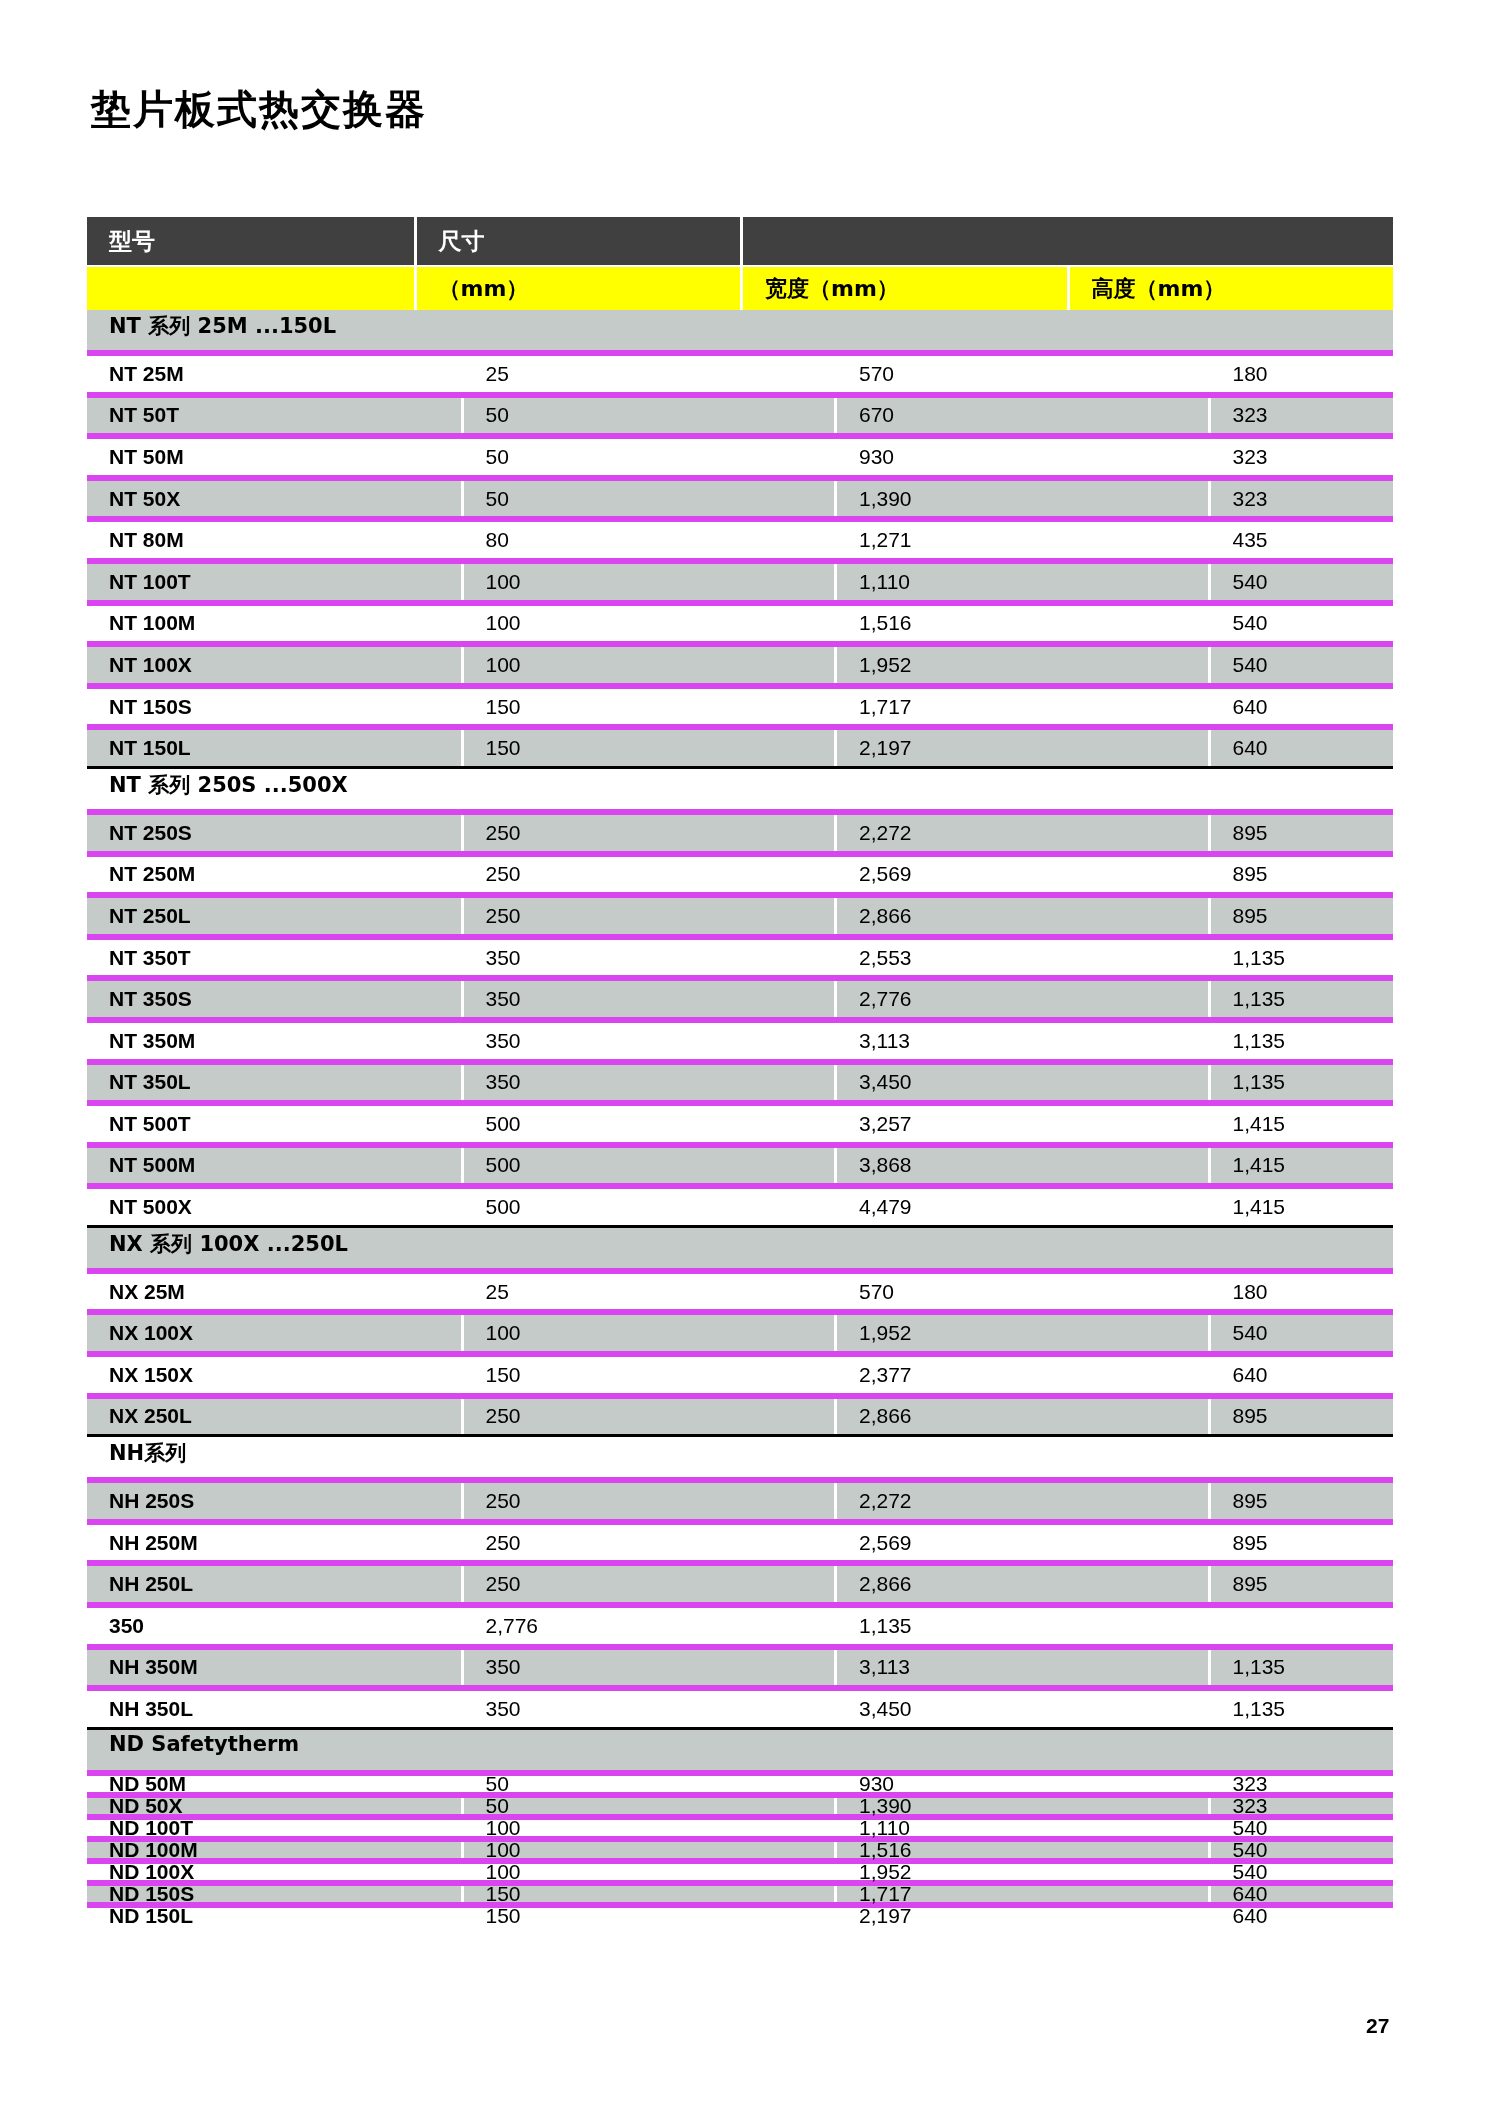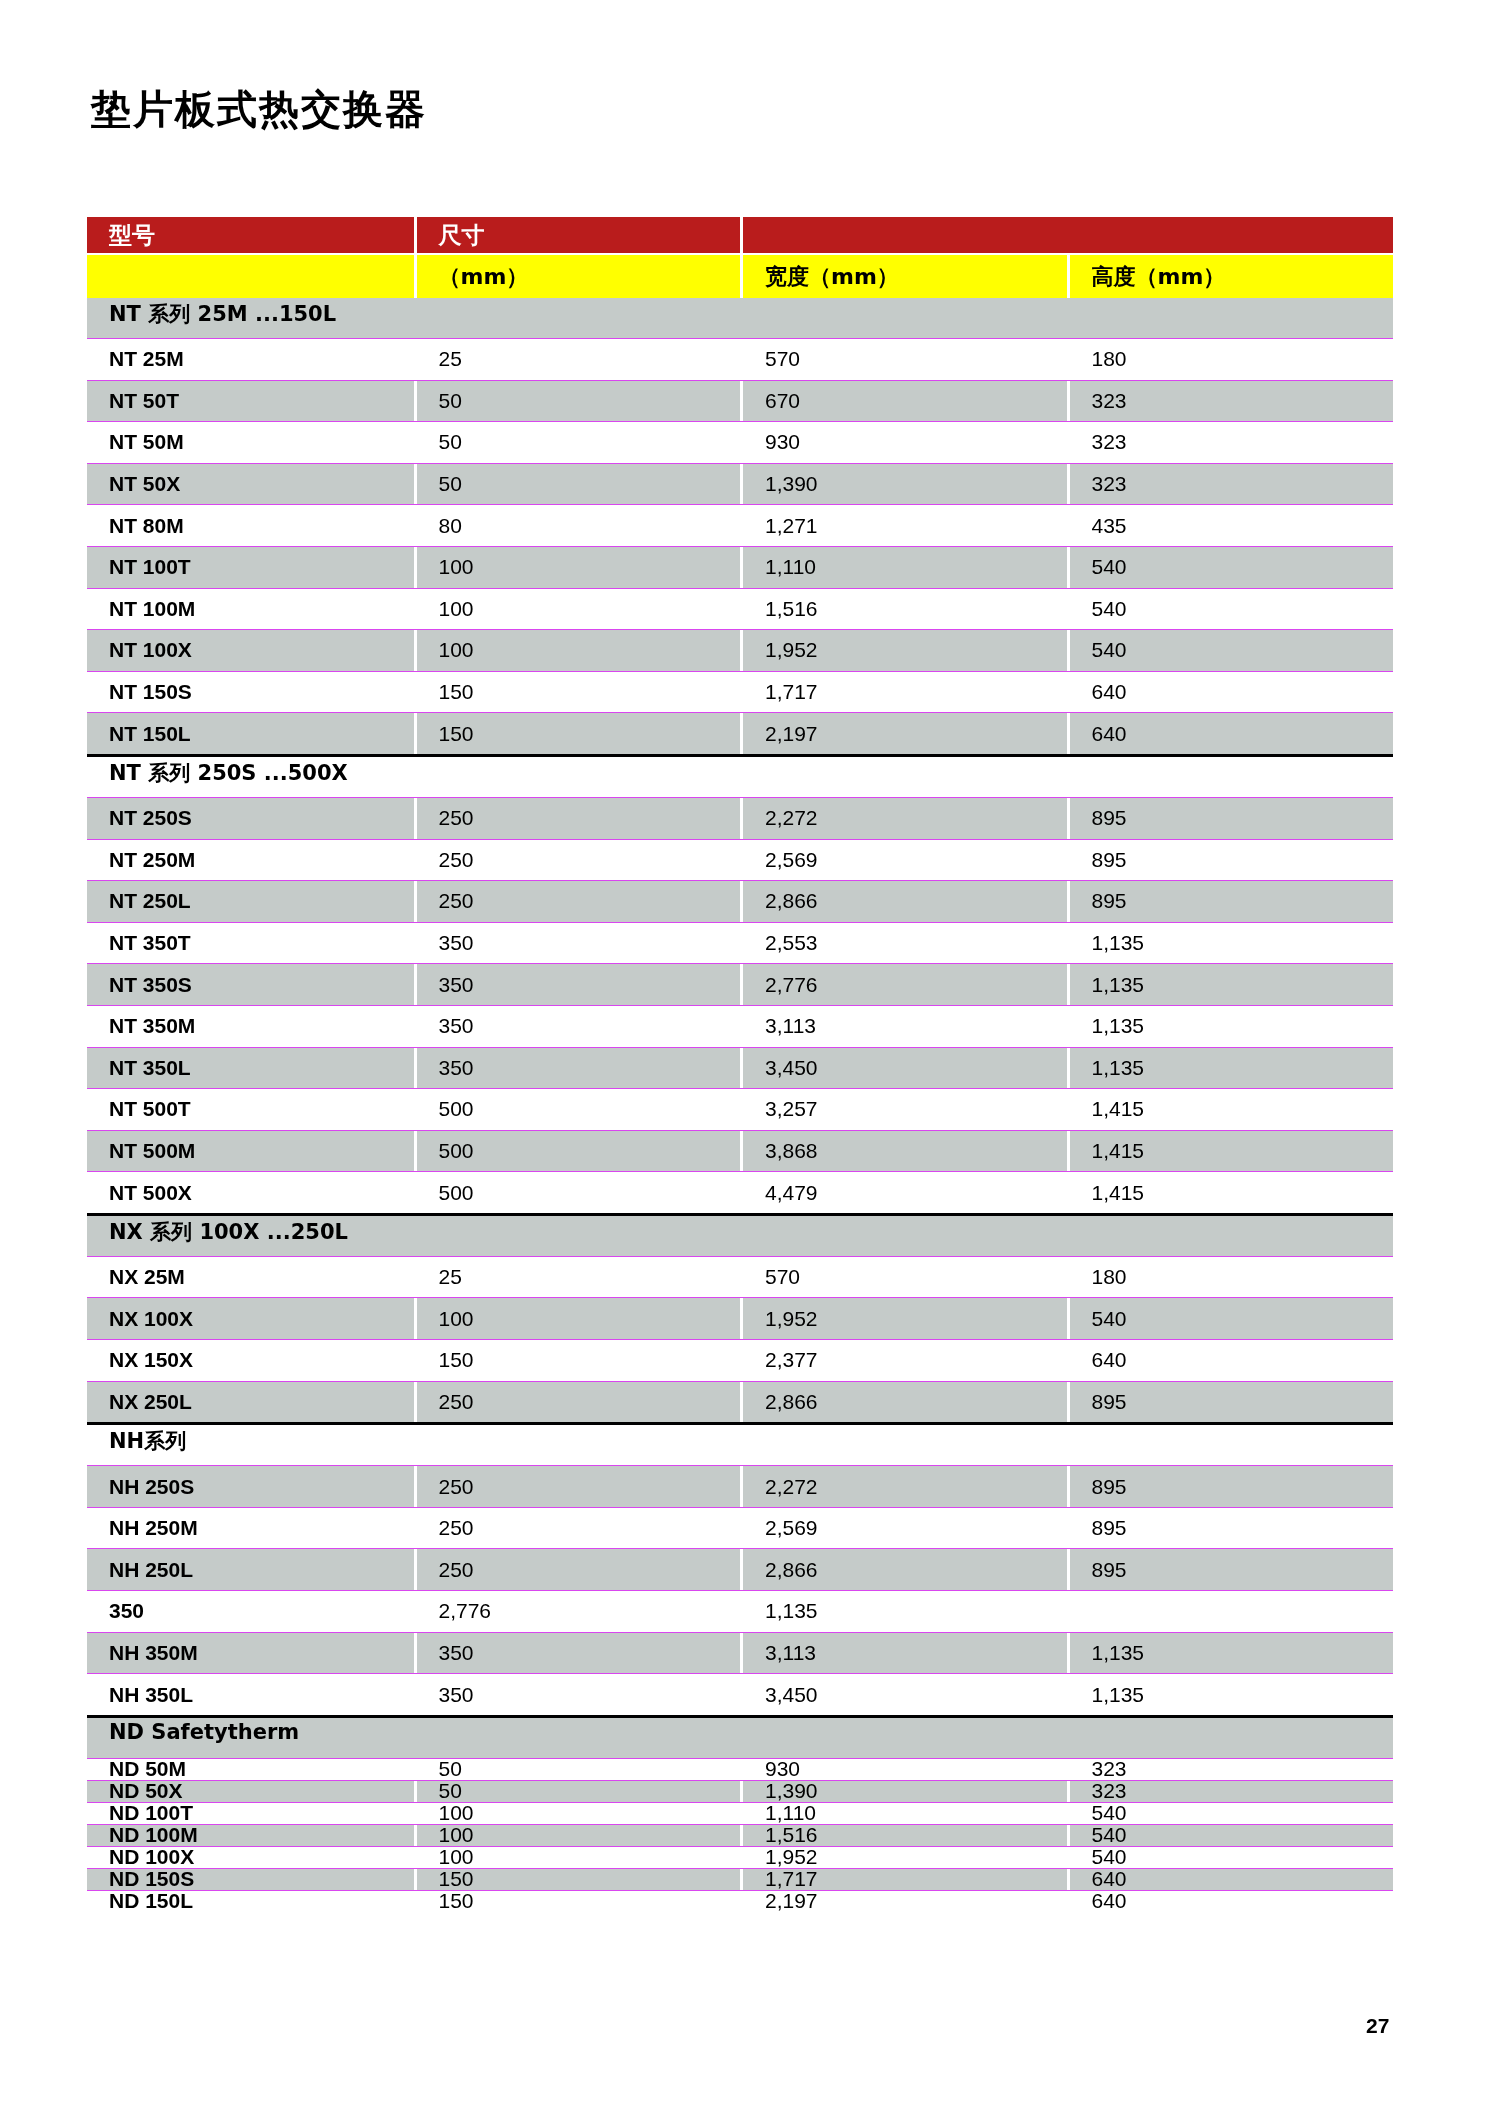"型号" .hdr { background: #b91c1c -> #404040; height: 36px -> 48px }
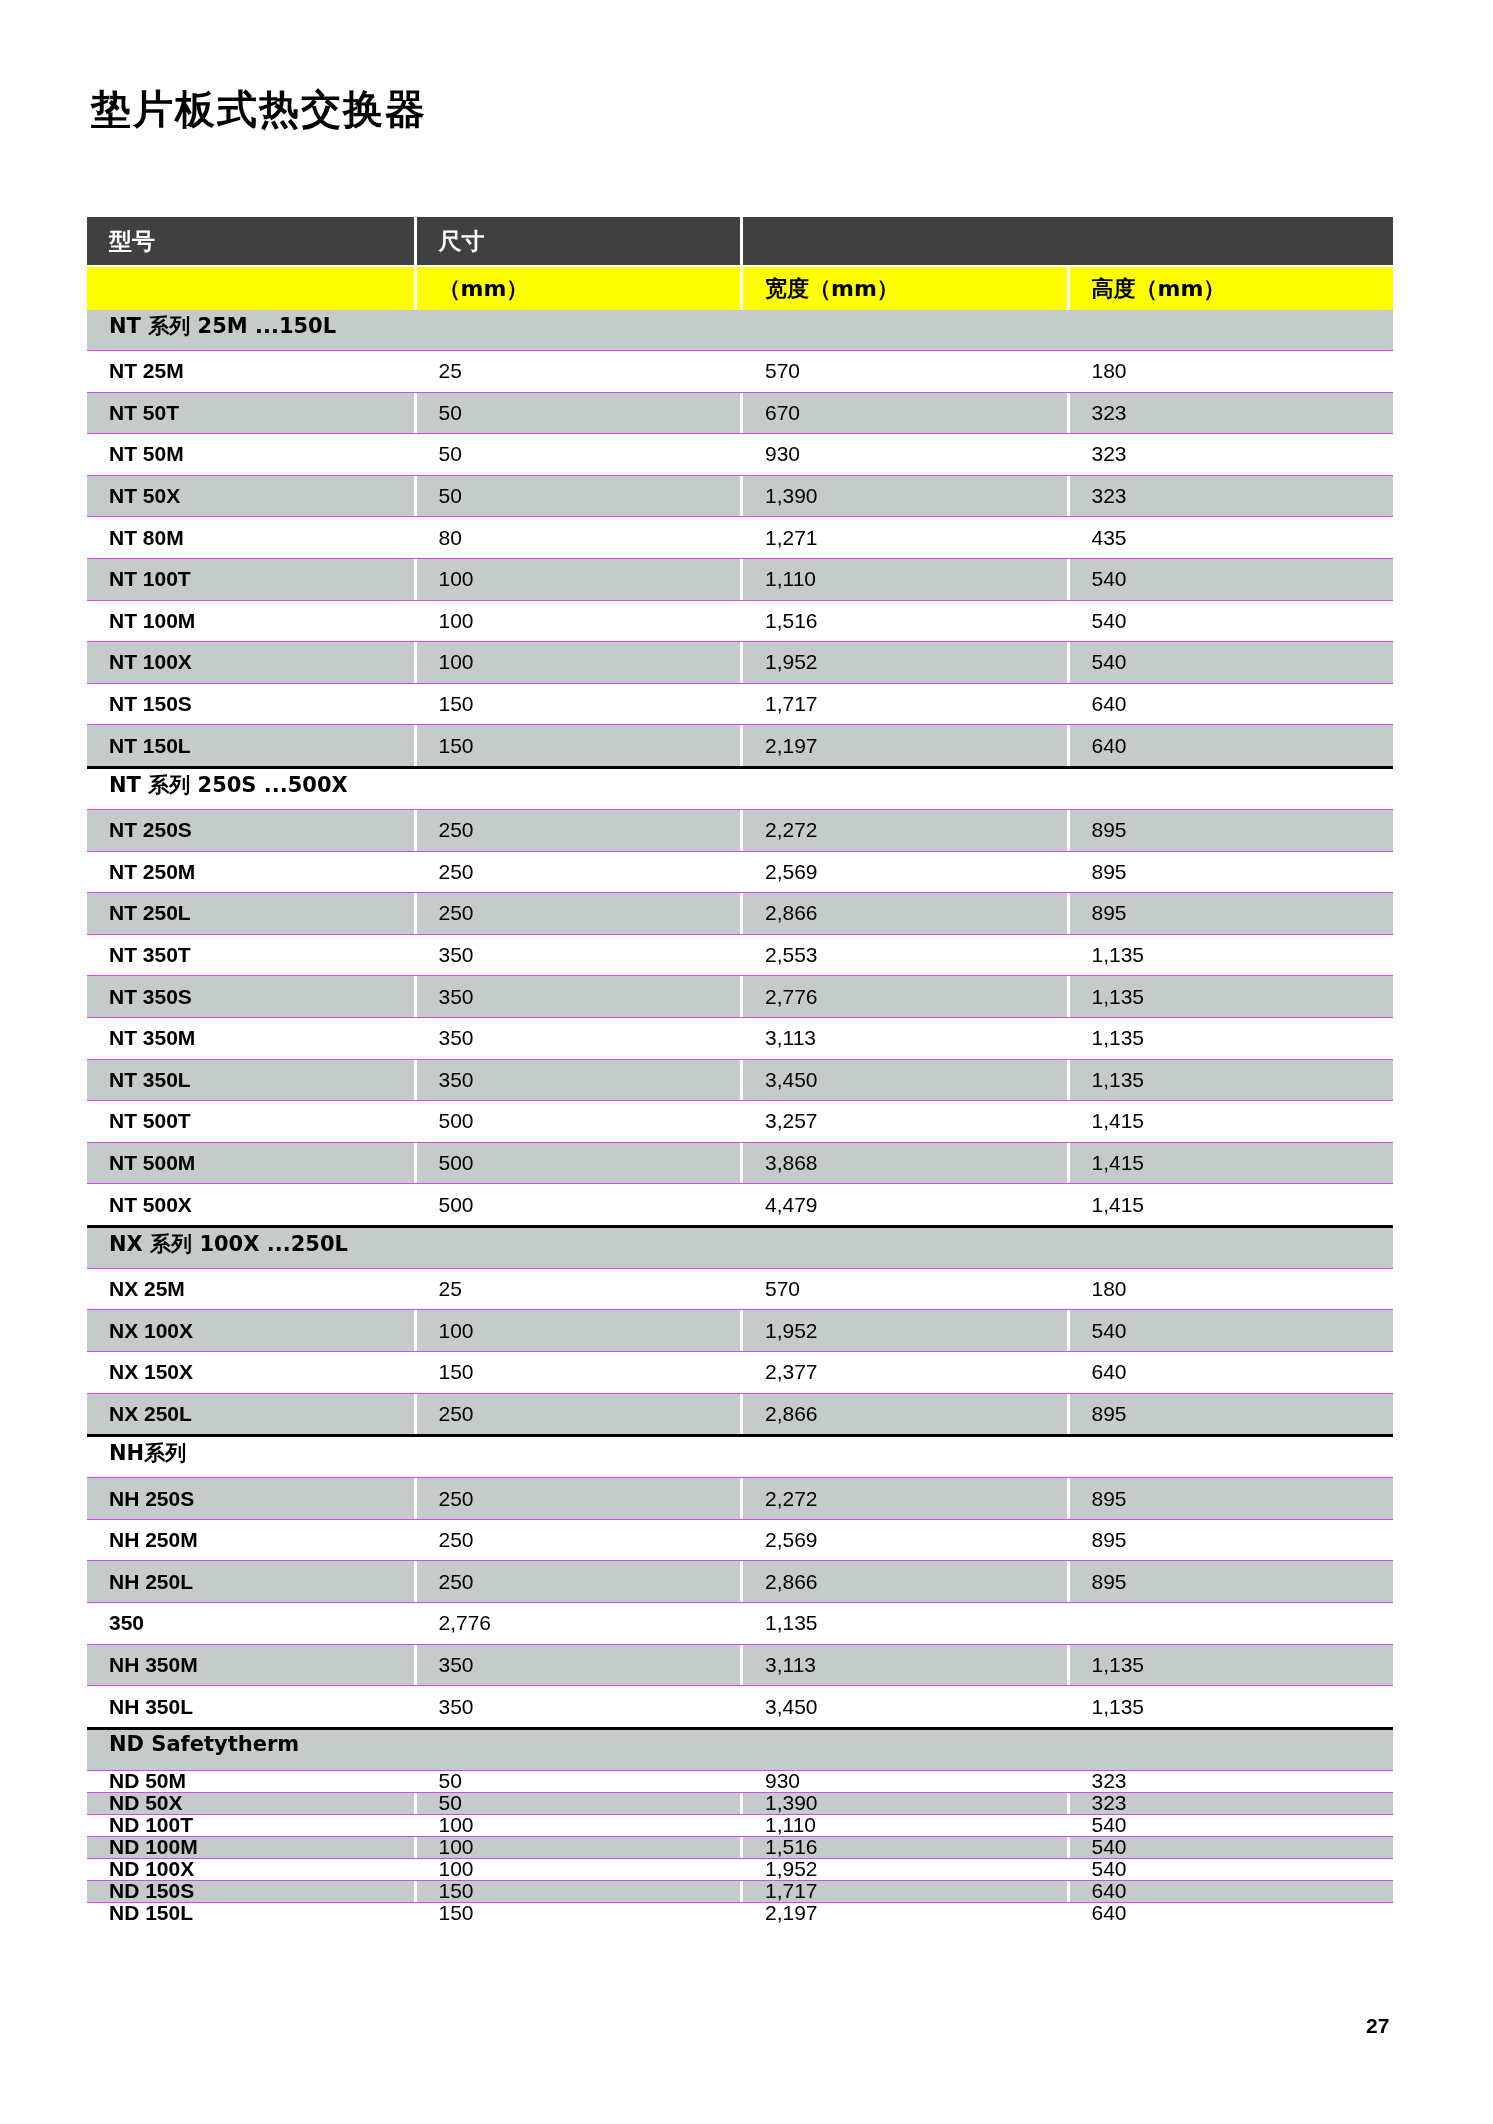"NT 25M" .data { border-top: 1px solid #d946ef -> 6px solid #d946ef; gap: none -> 47px }
